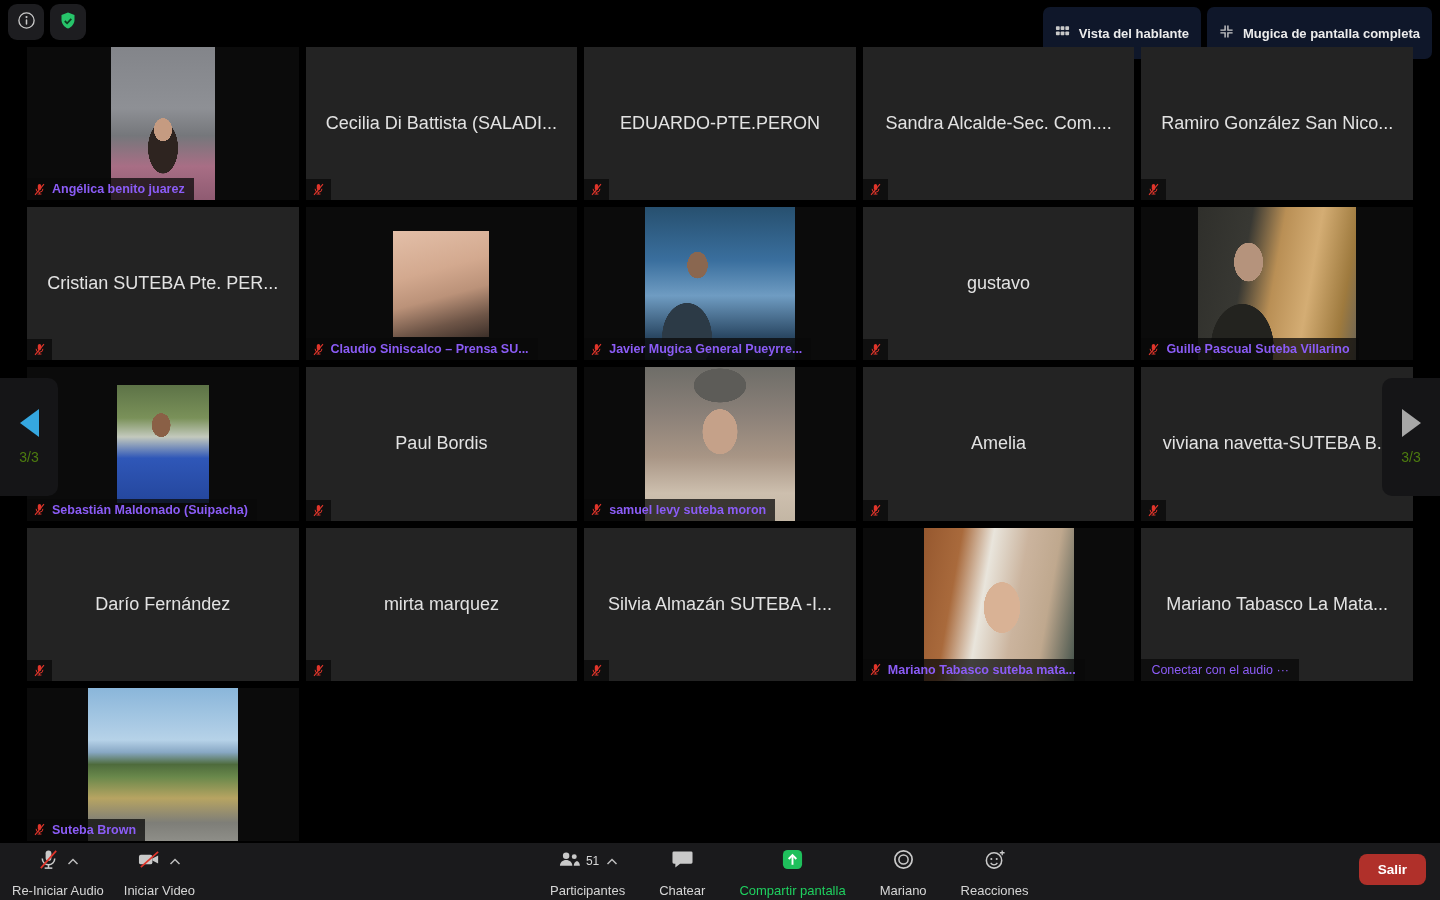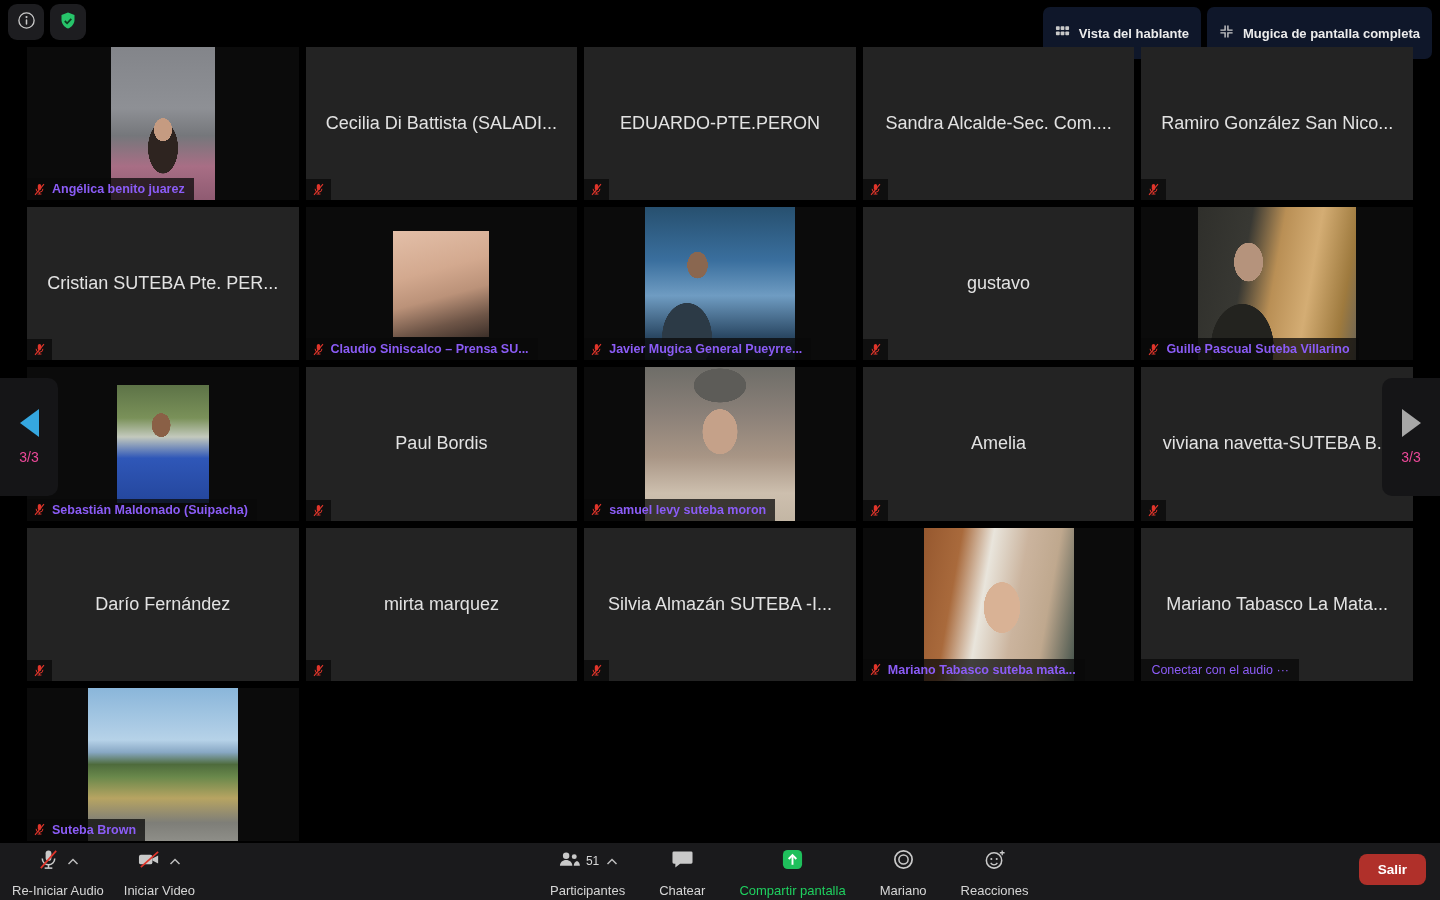"3/3" .nav { color: #ec4899 -> #4d7c0f }
